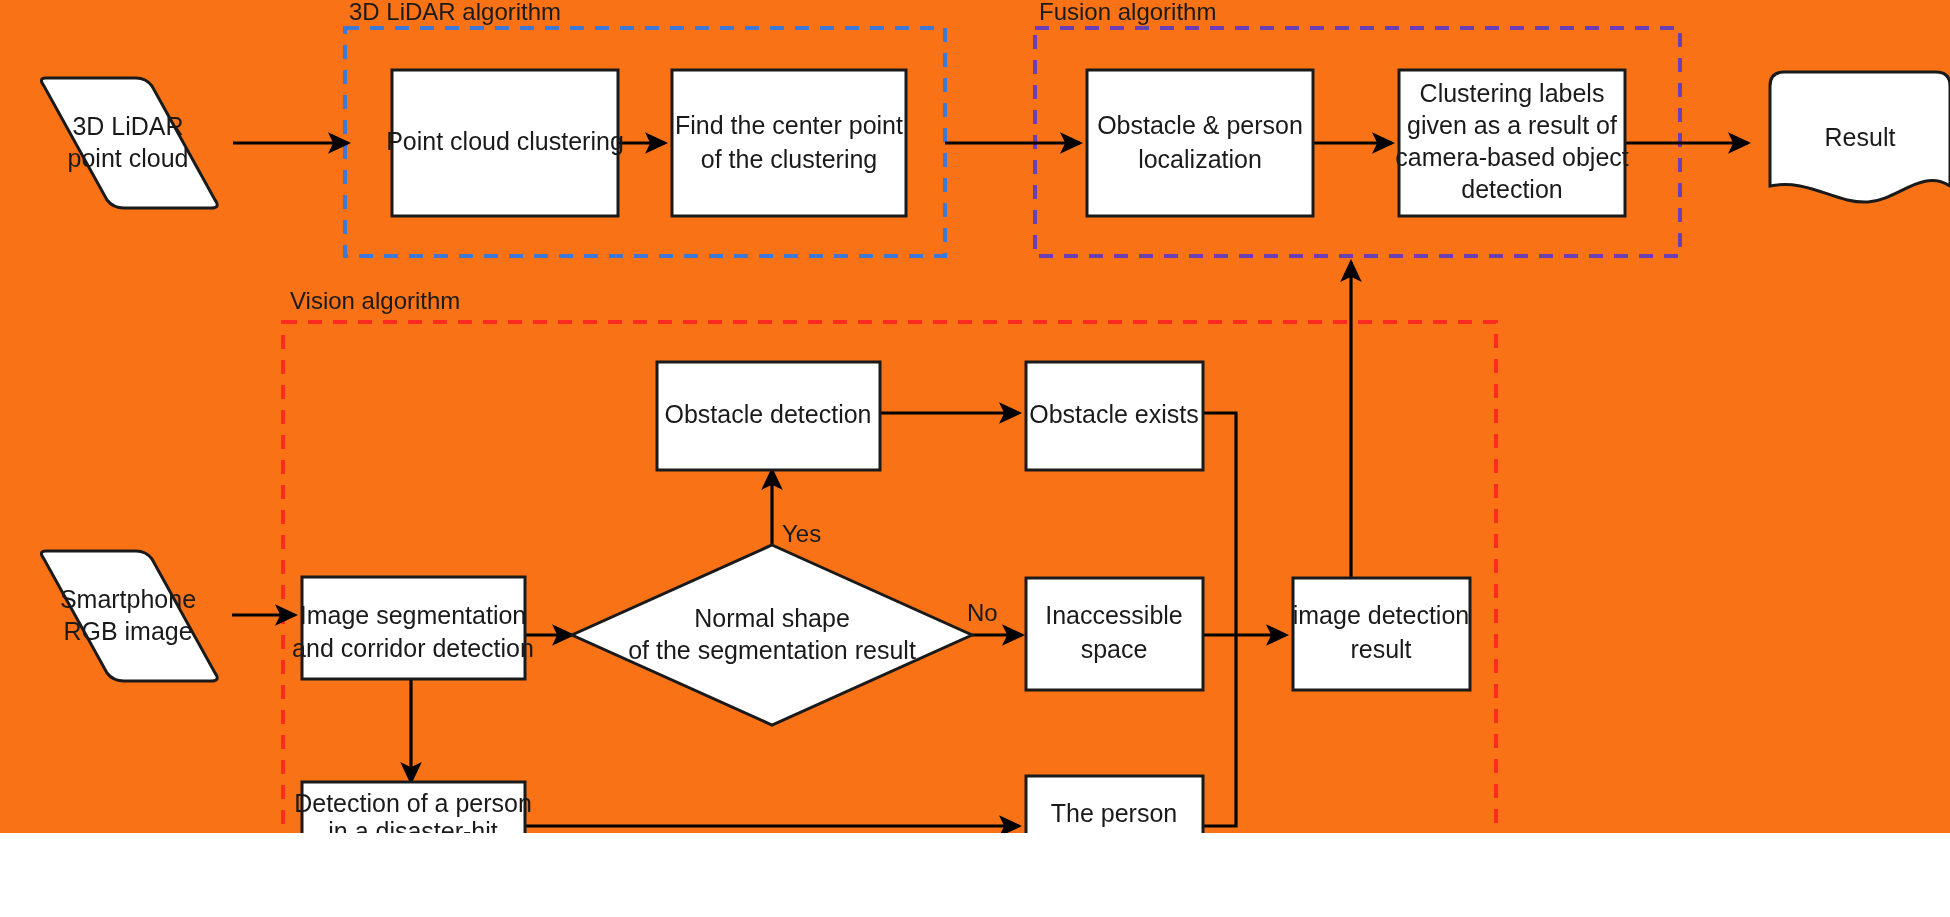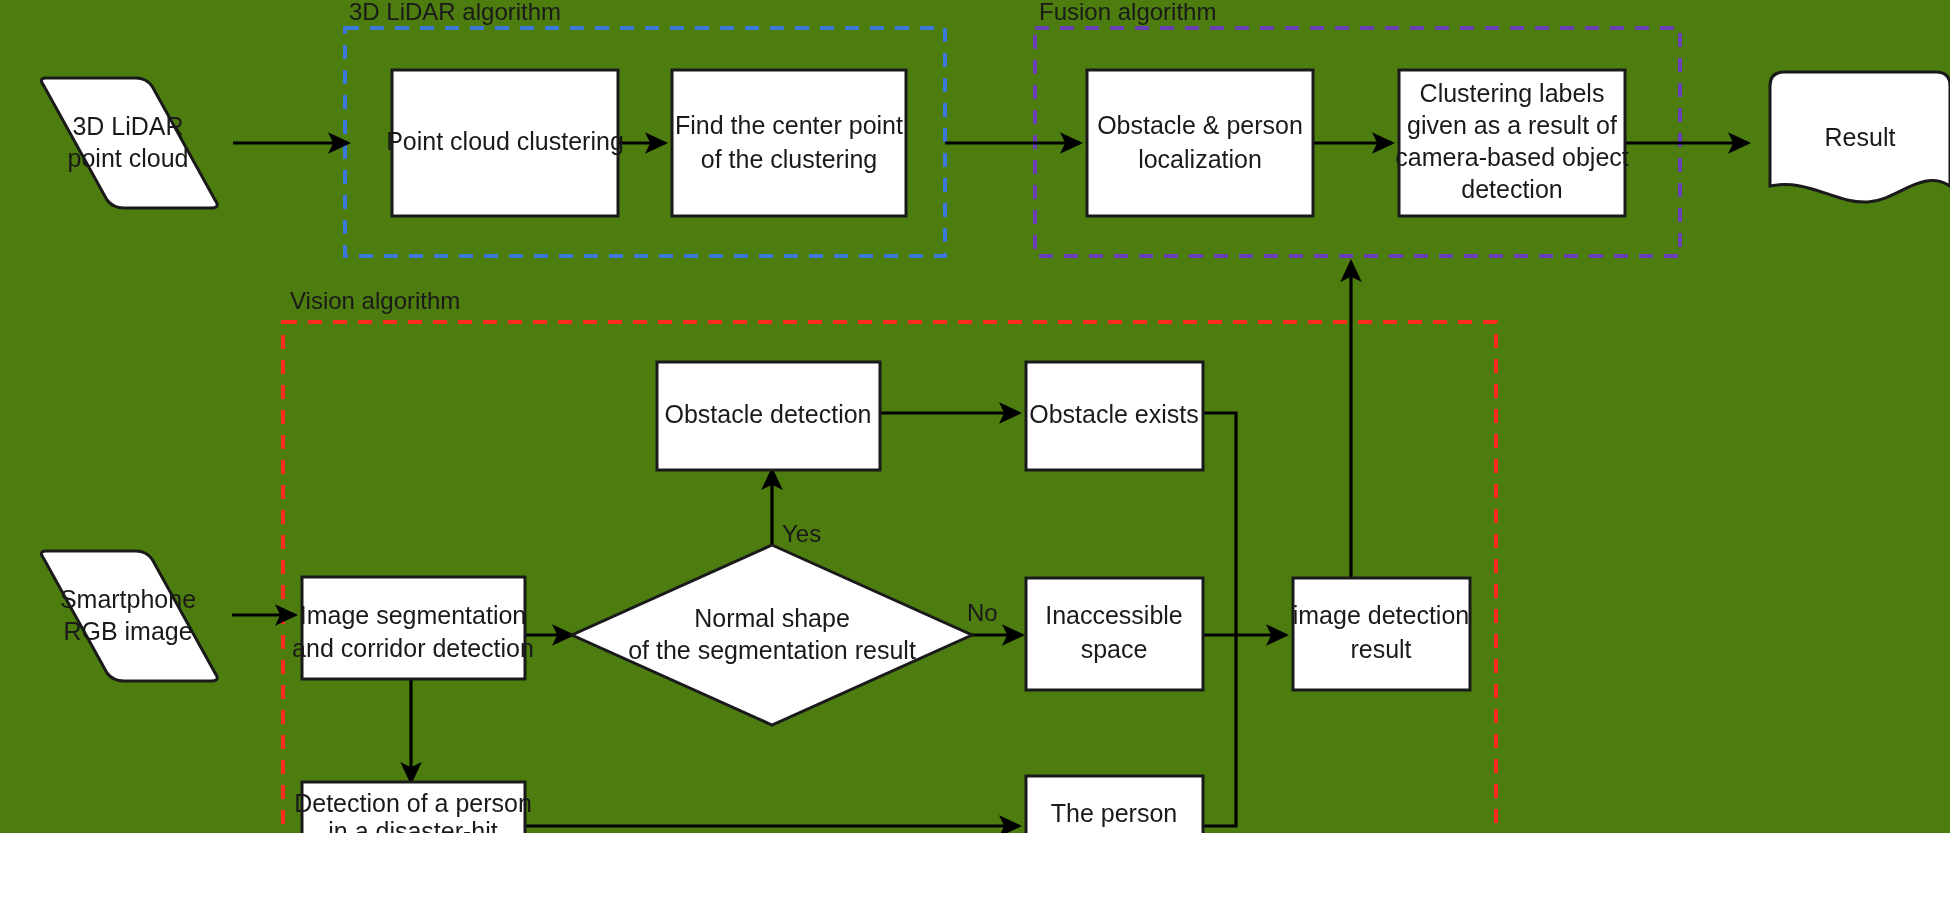"3D LiDAR algorithm" #diagram-root { background: #4d7c0f -> #f97316 }
